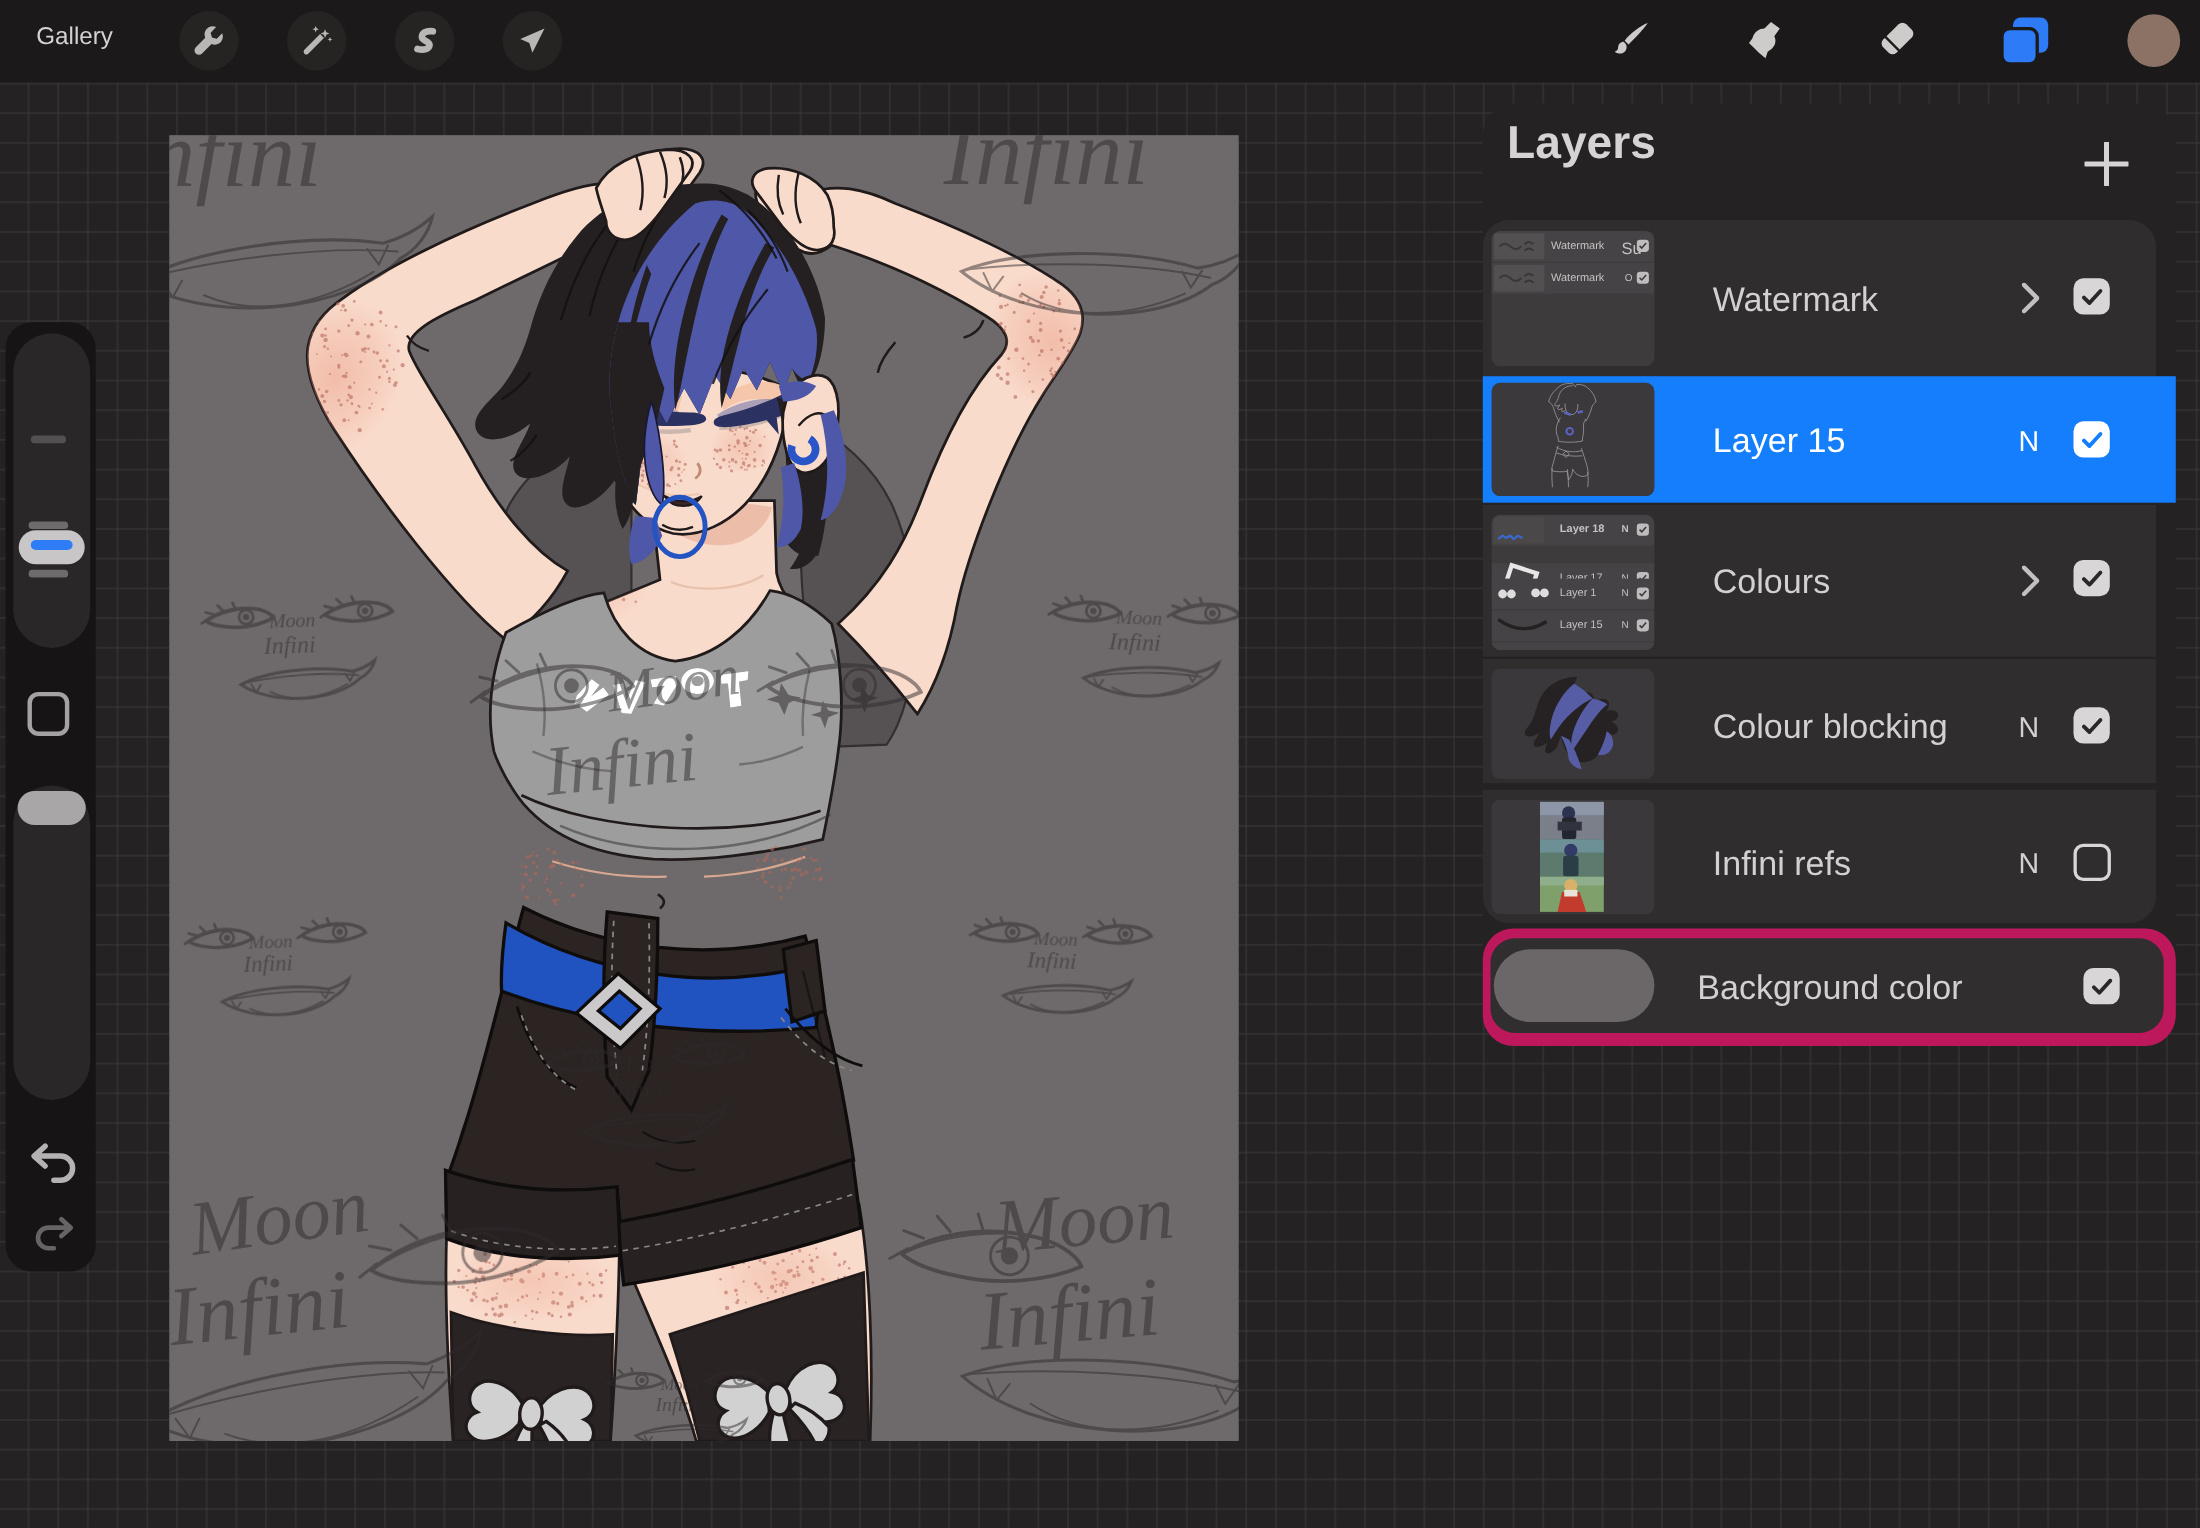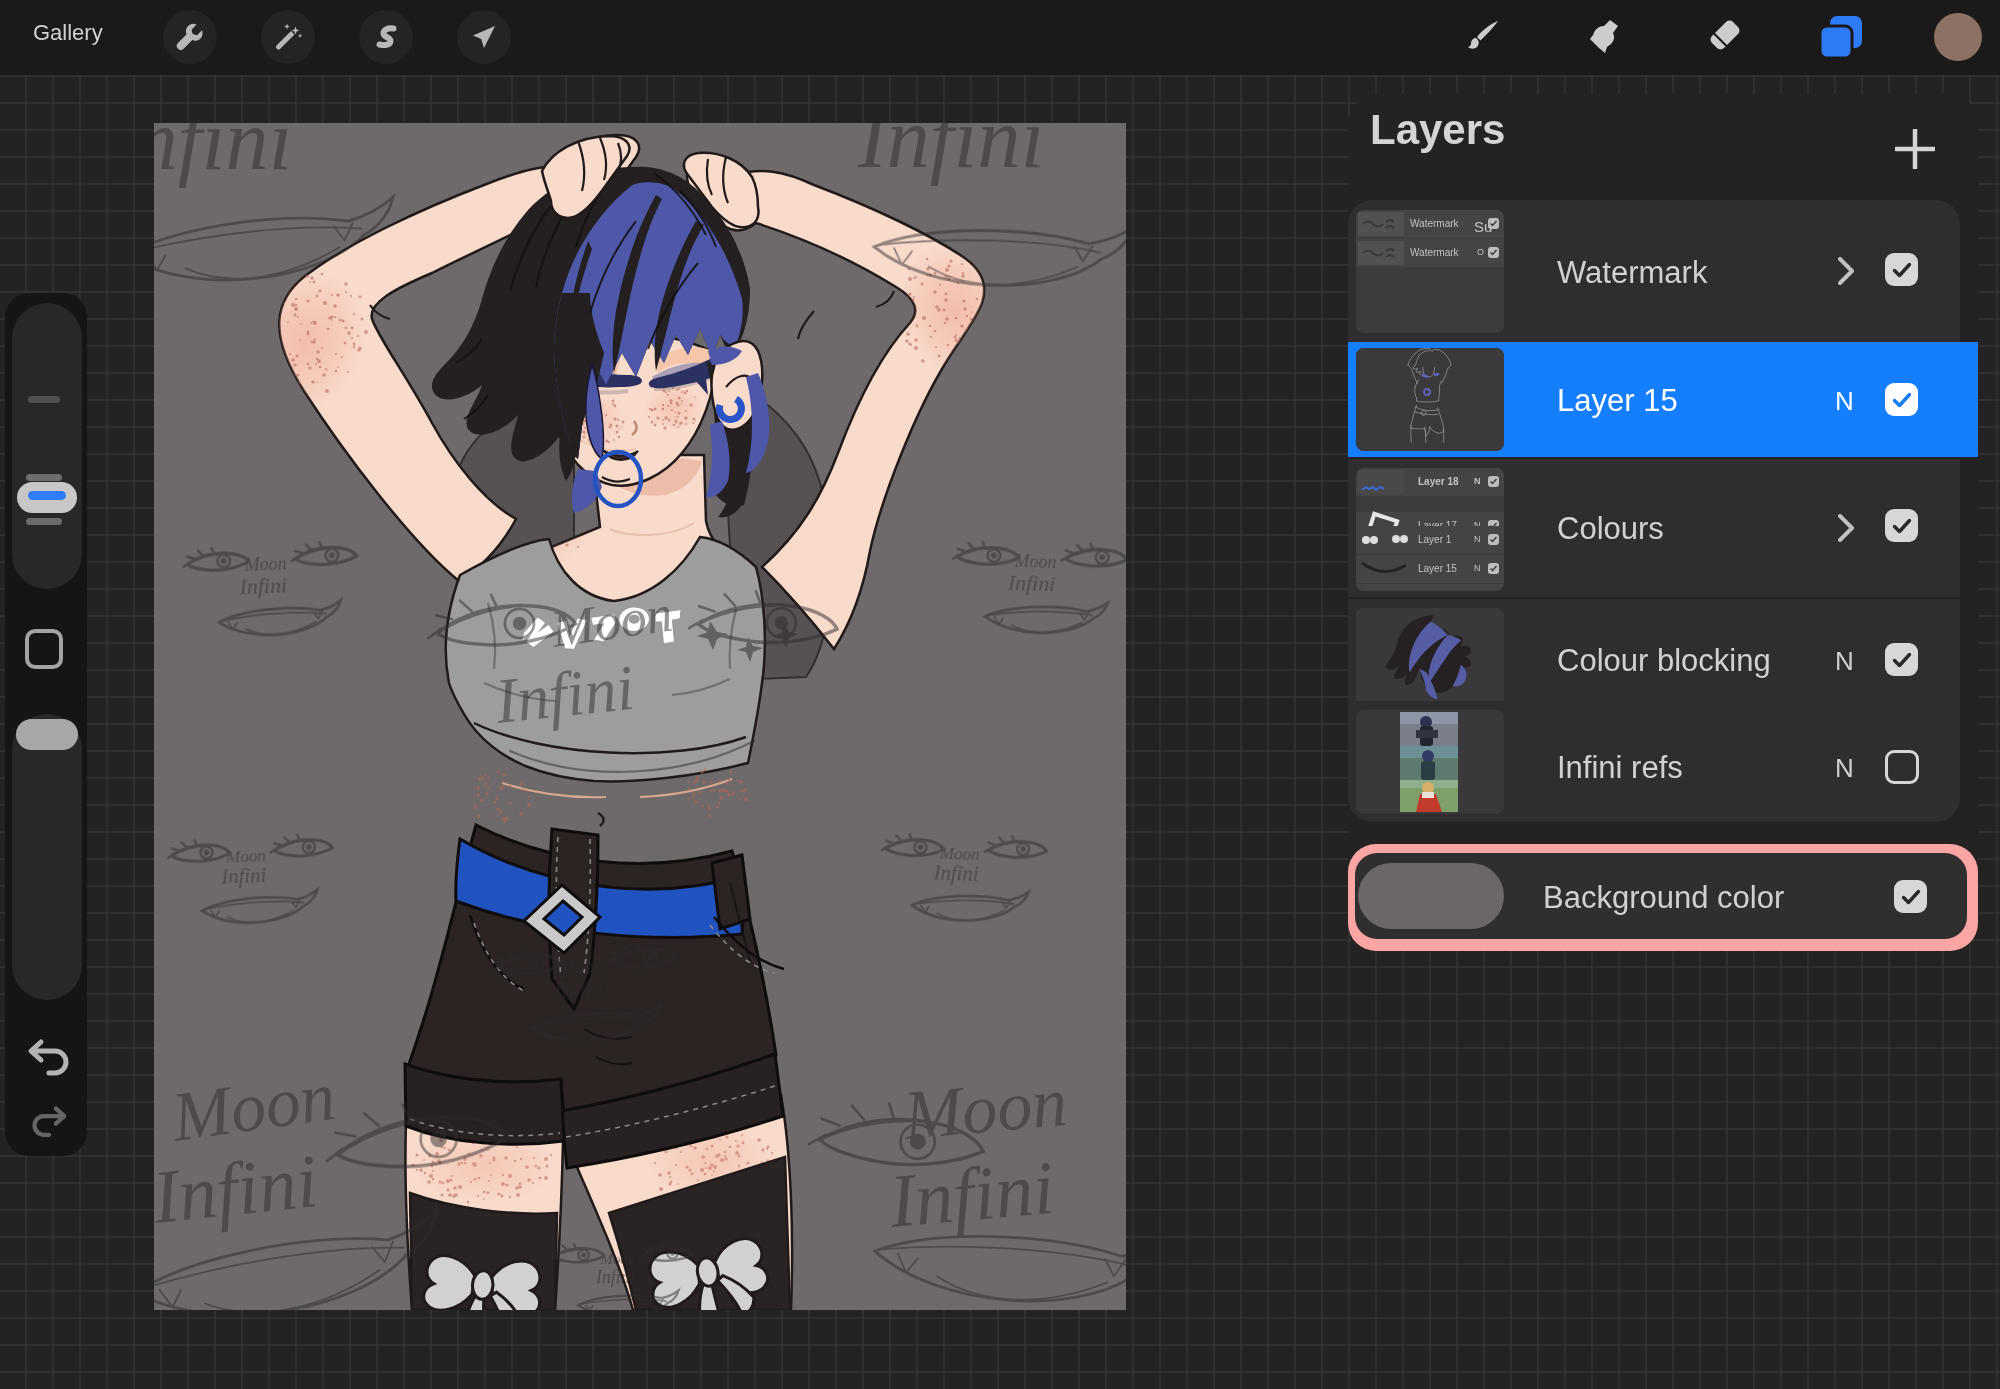"Infini refs" div.lrow { top: 607px -> 624px }
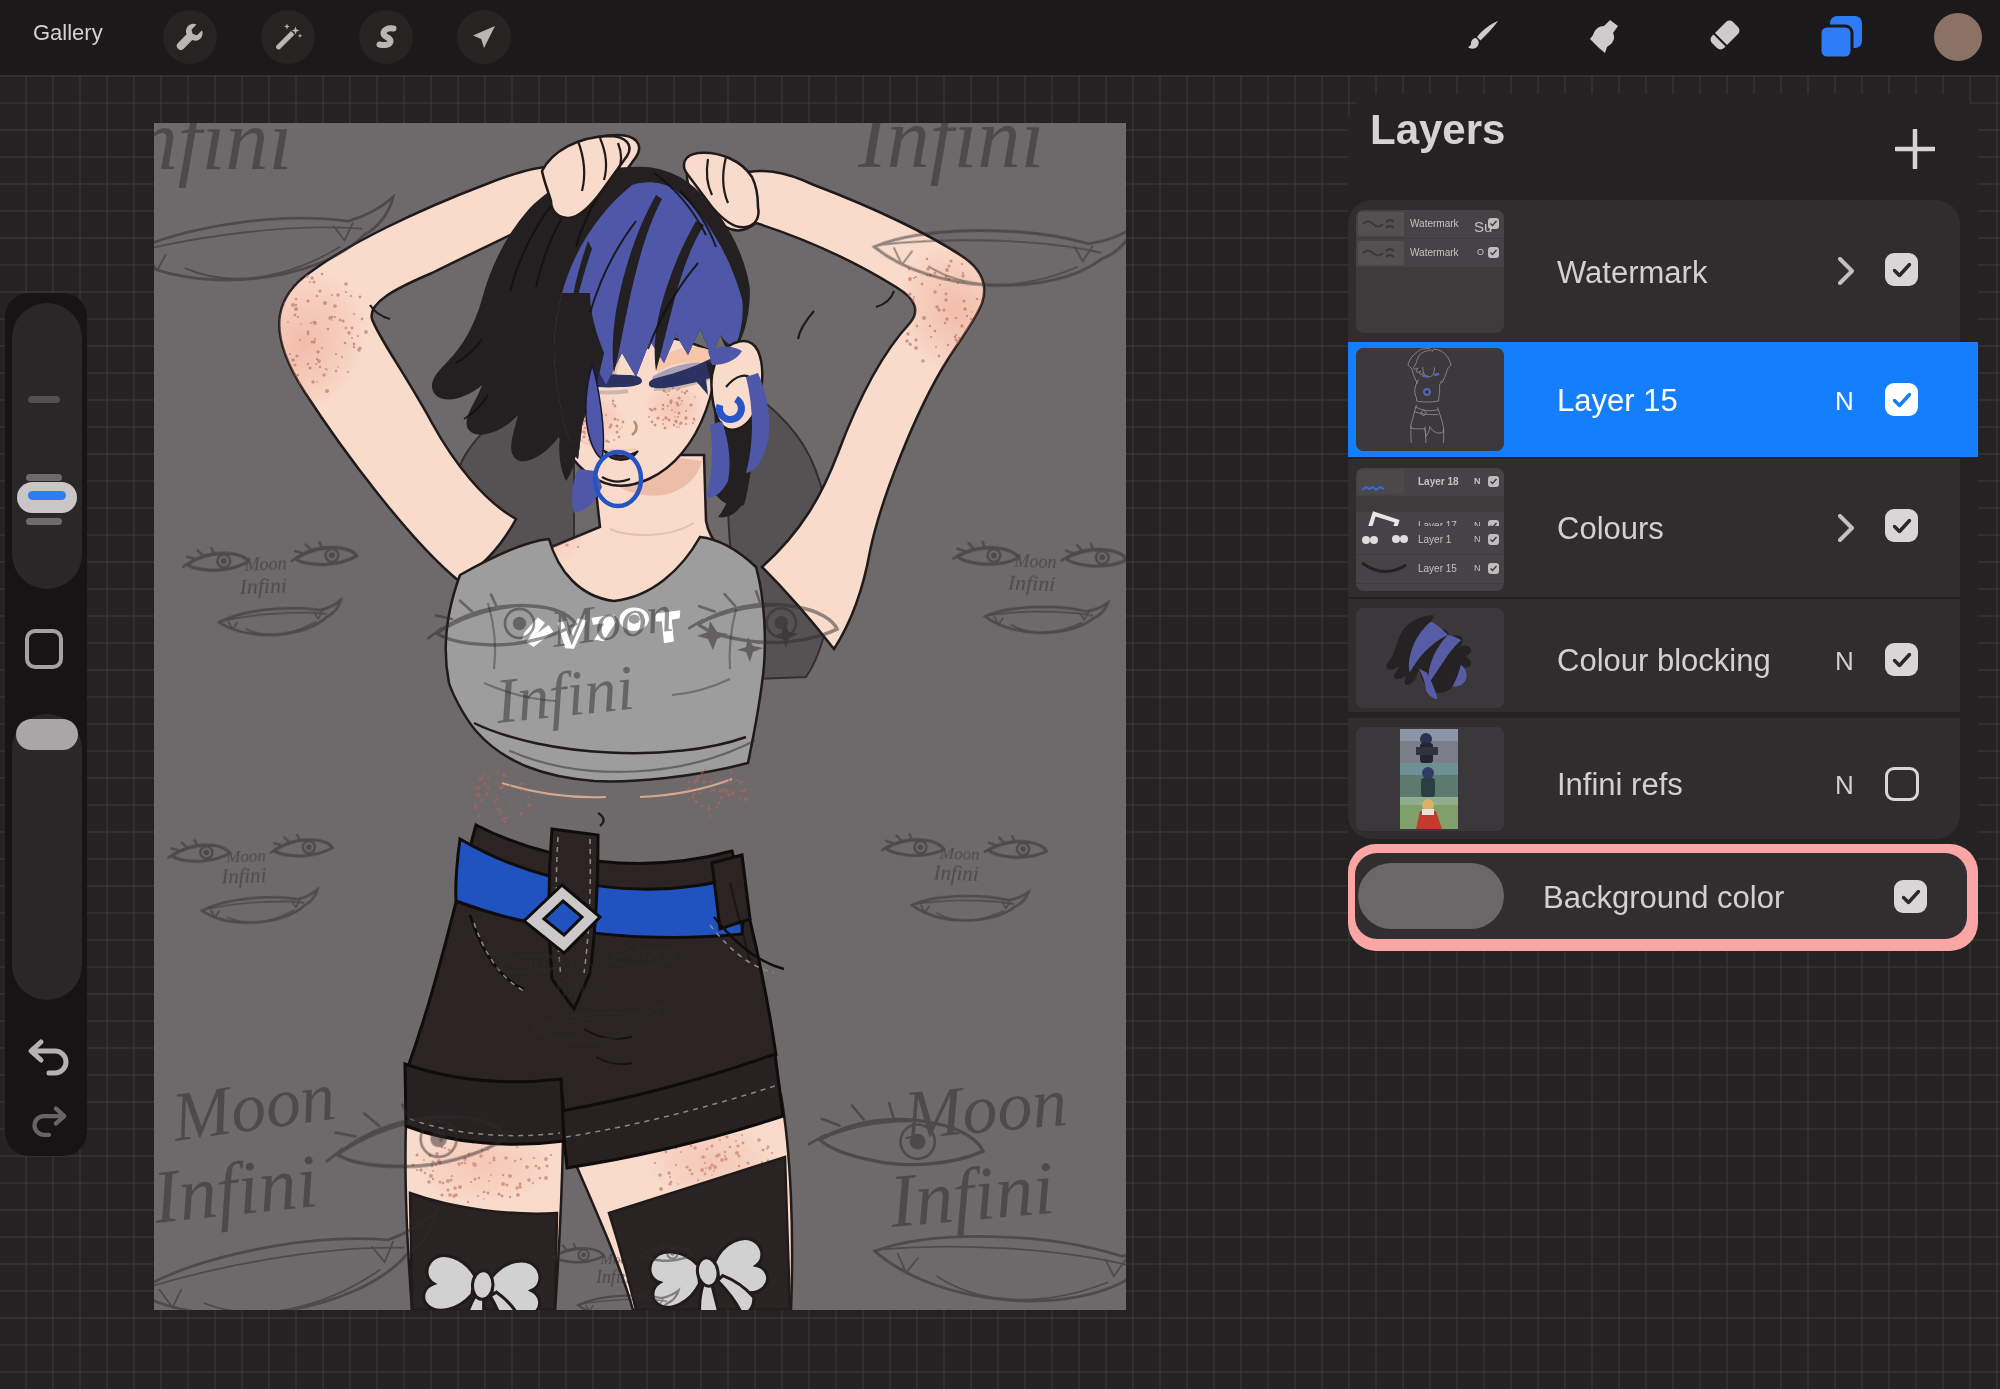"Background color" #bgsection { background: #fca5a5 -> #be185d }
